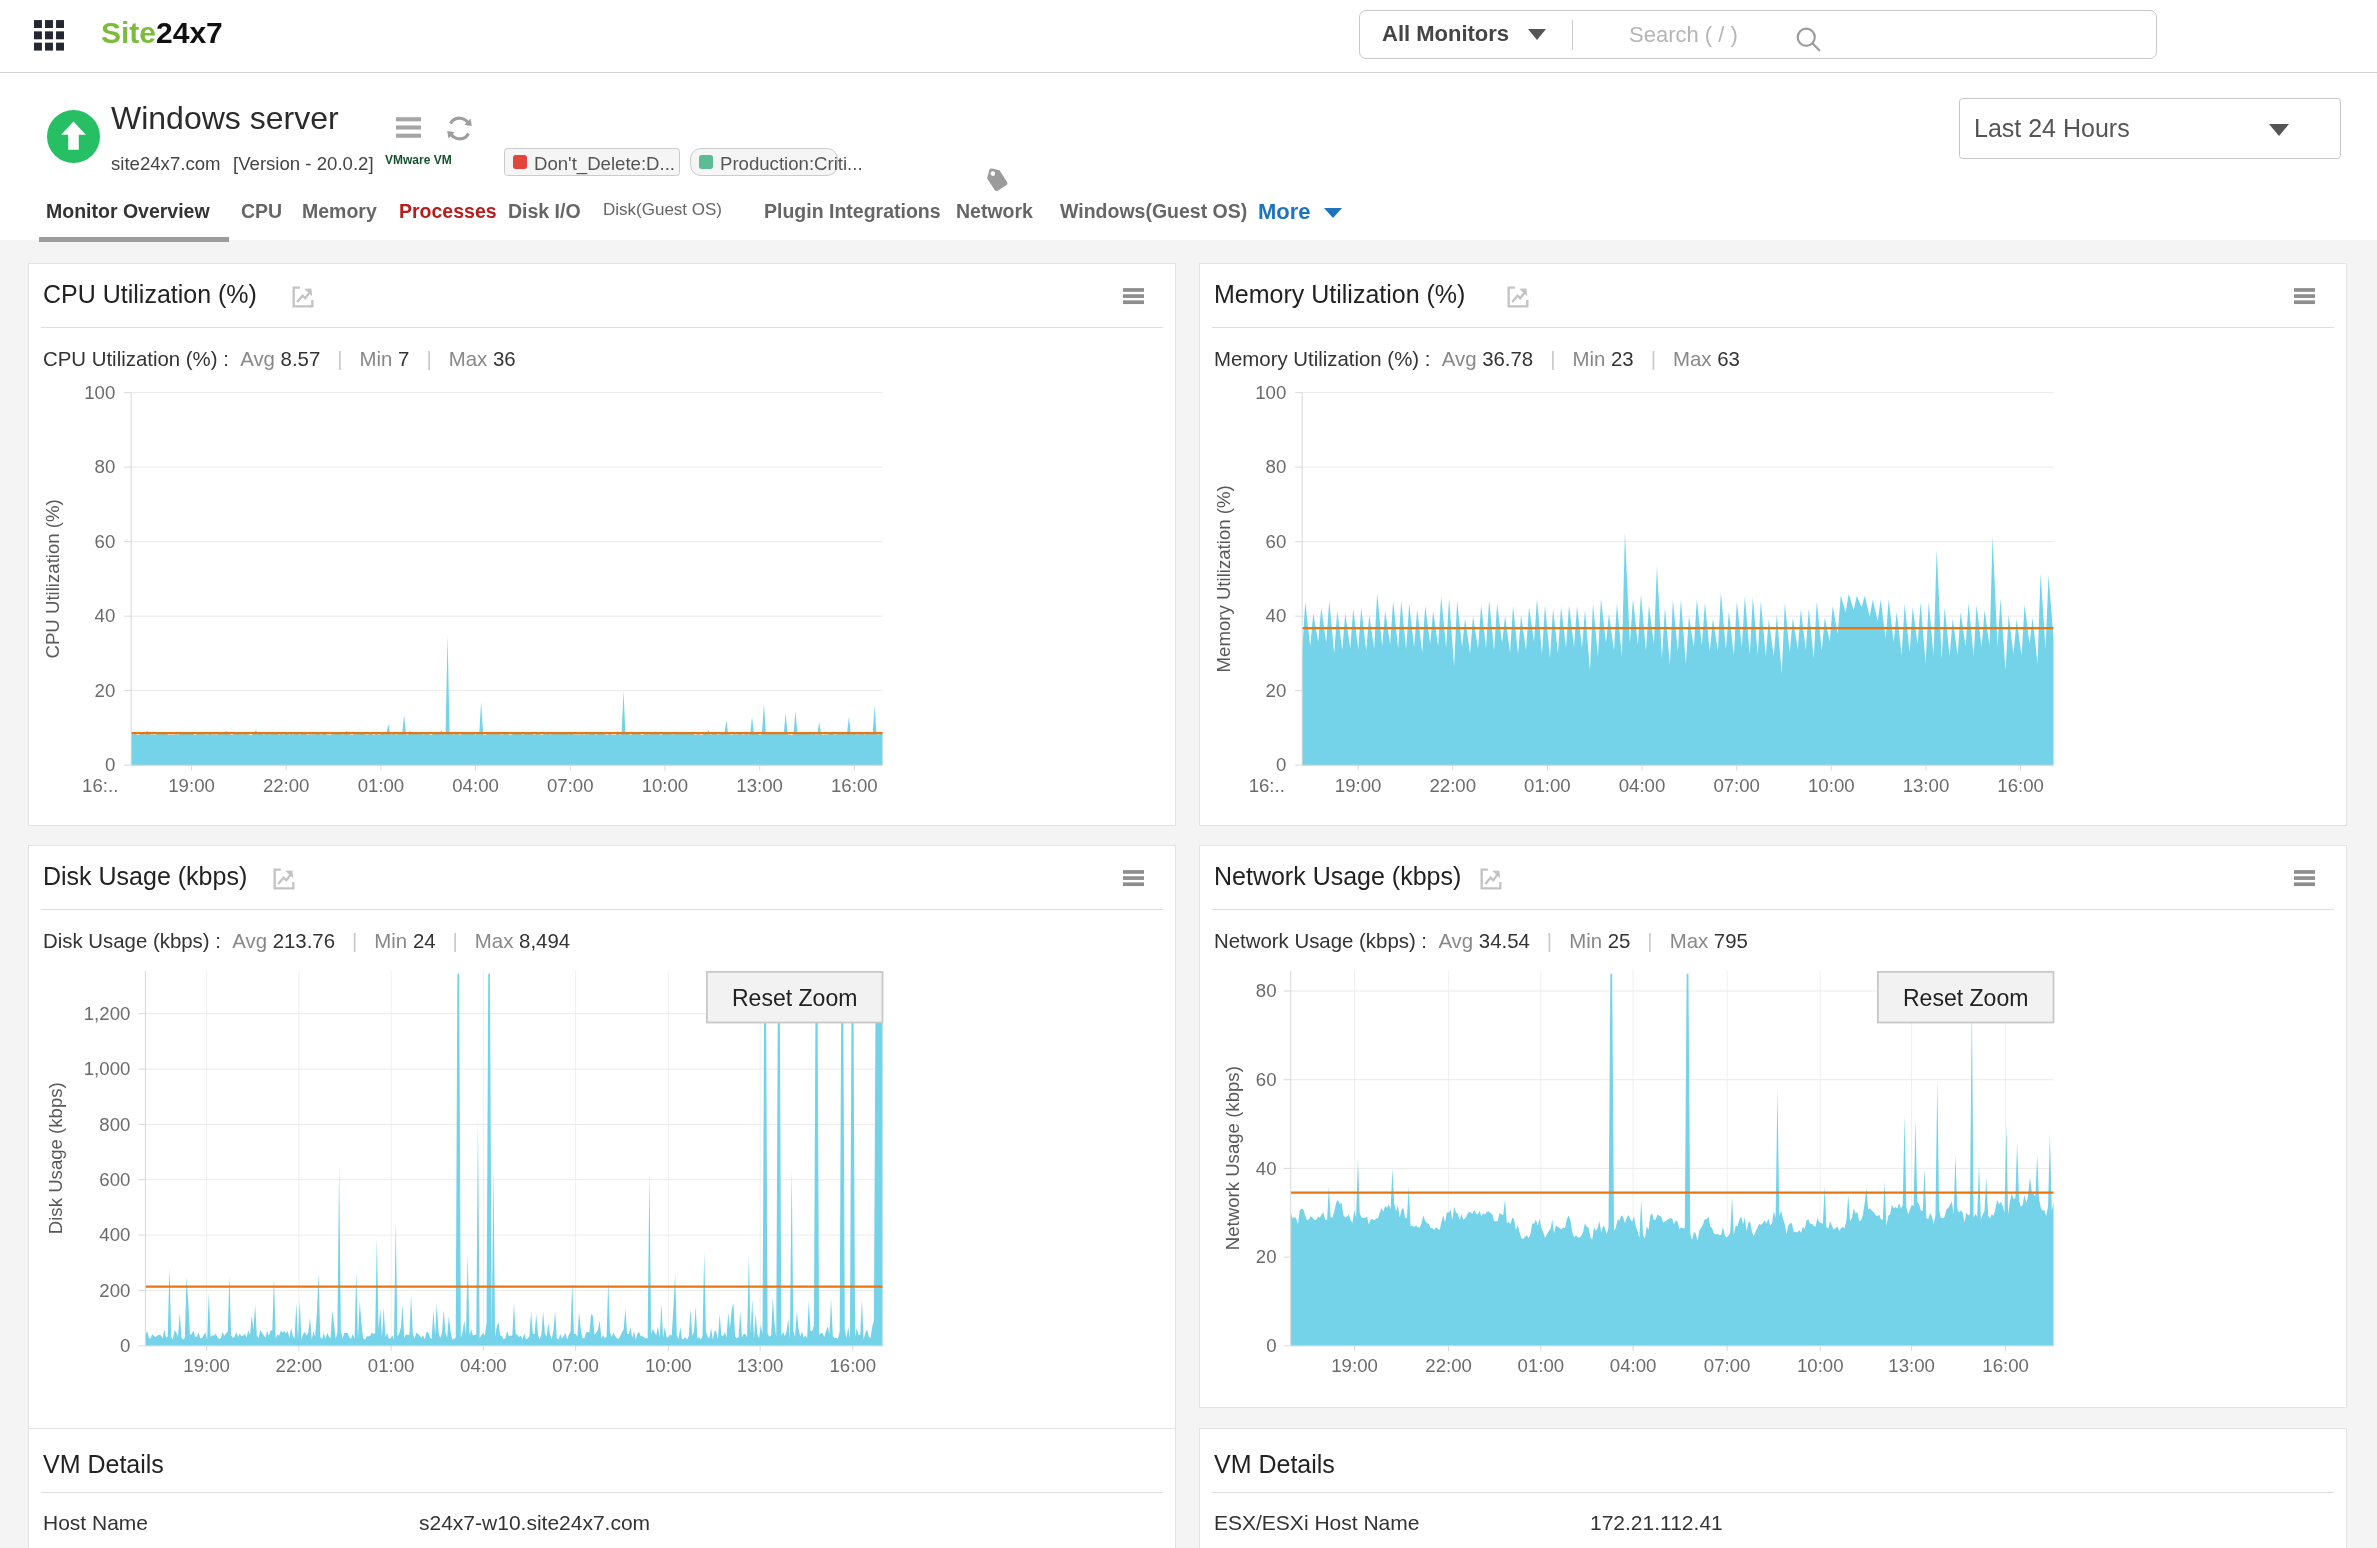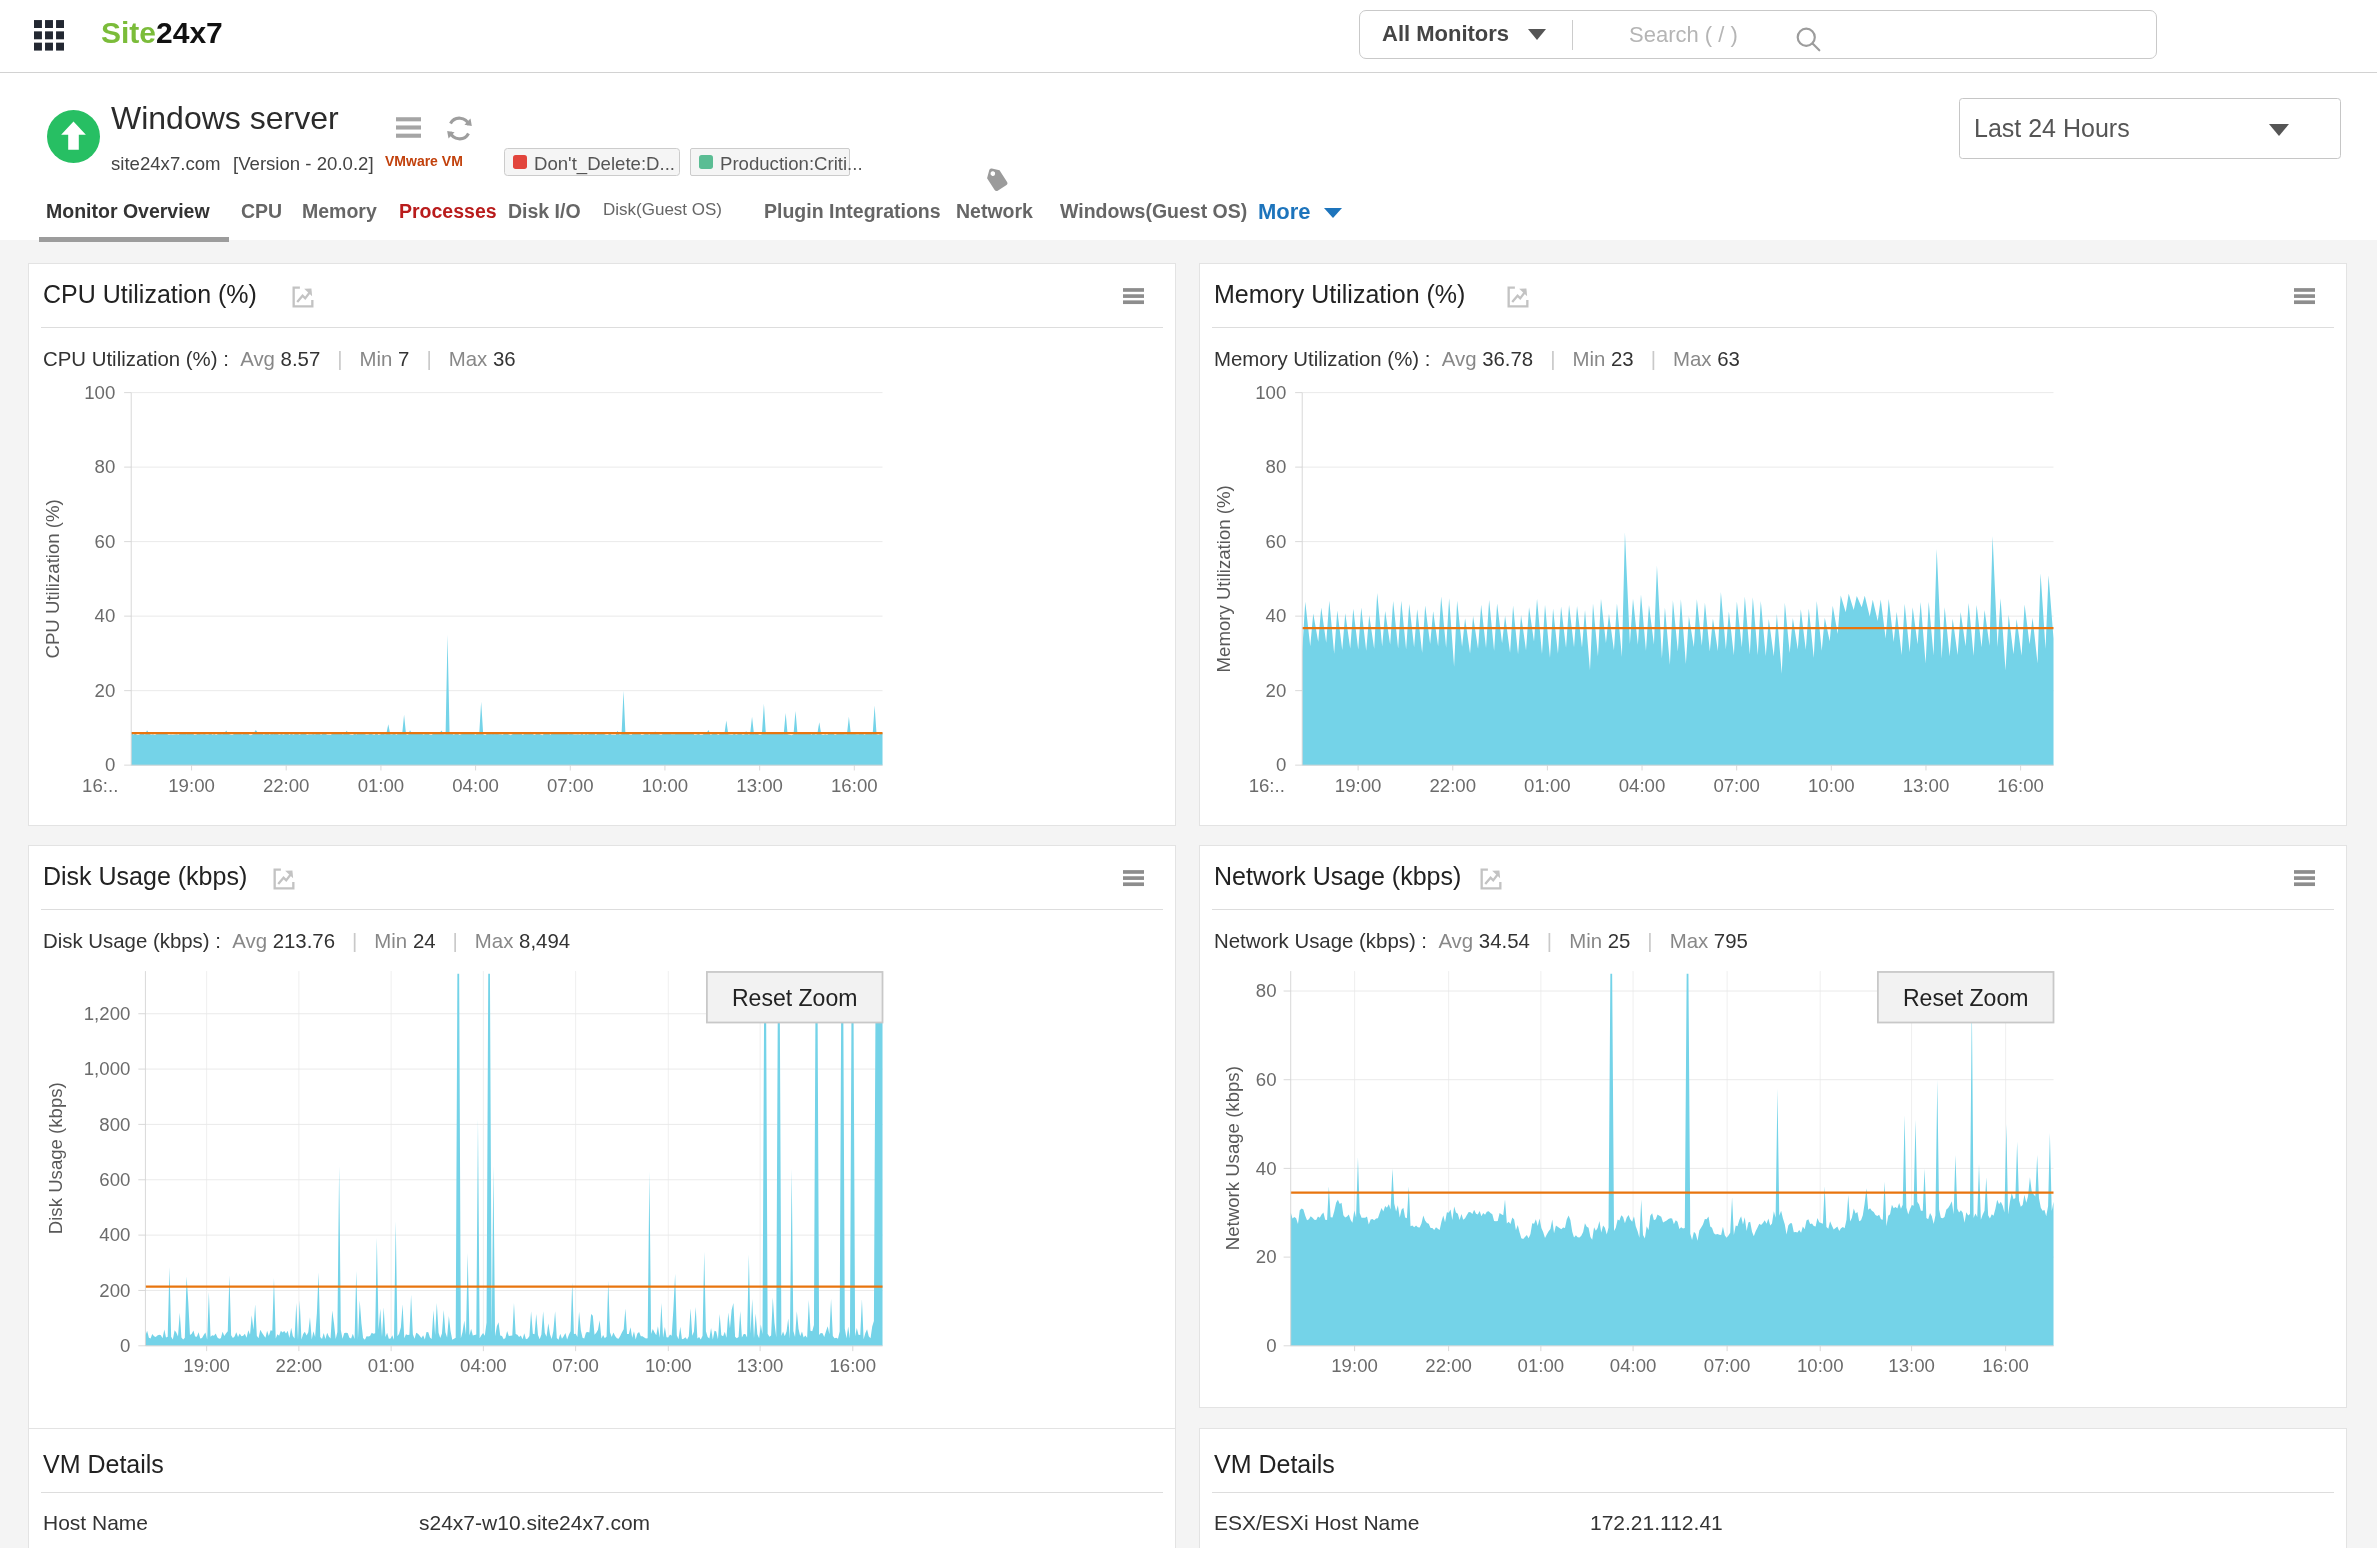"VMware VM" div { color: #c2410c -> #14532d; font-size: 14px -> 12px }
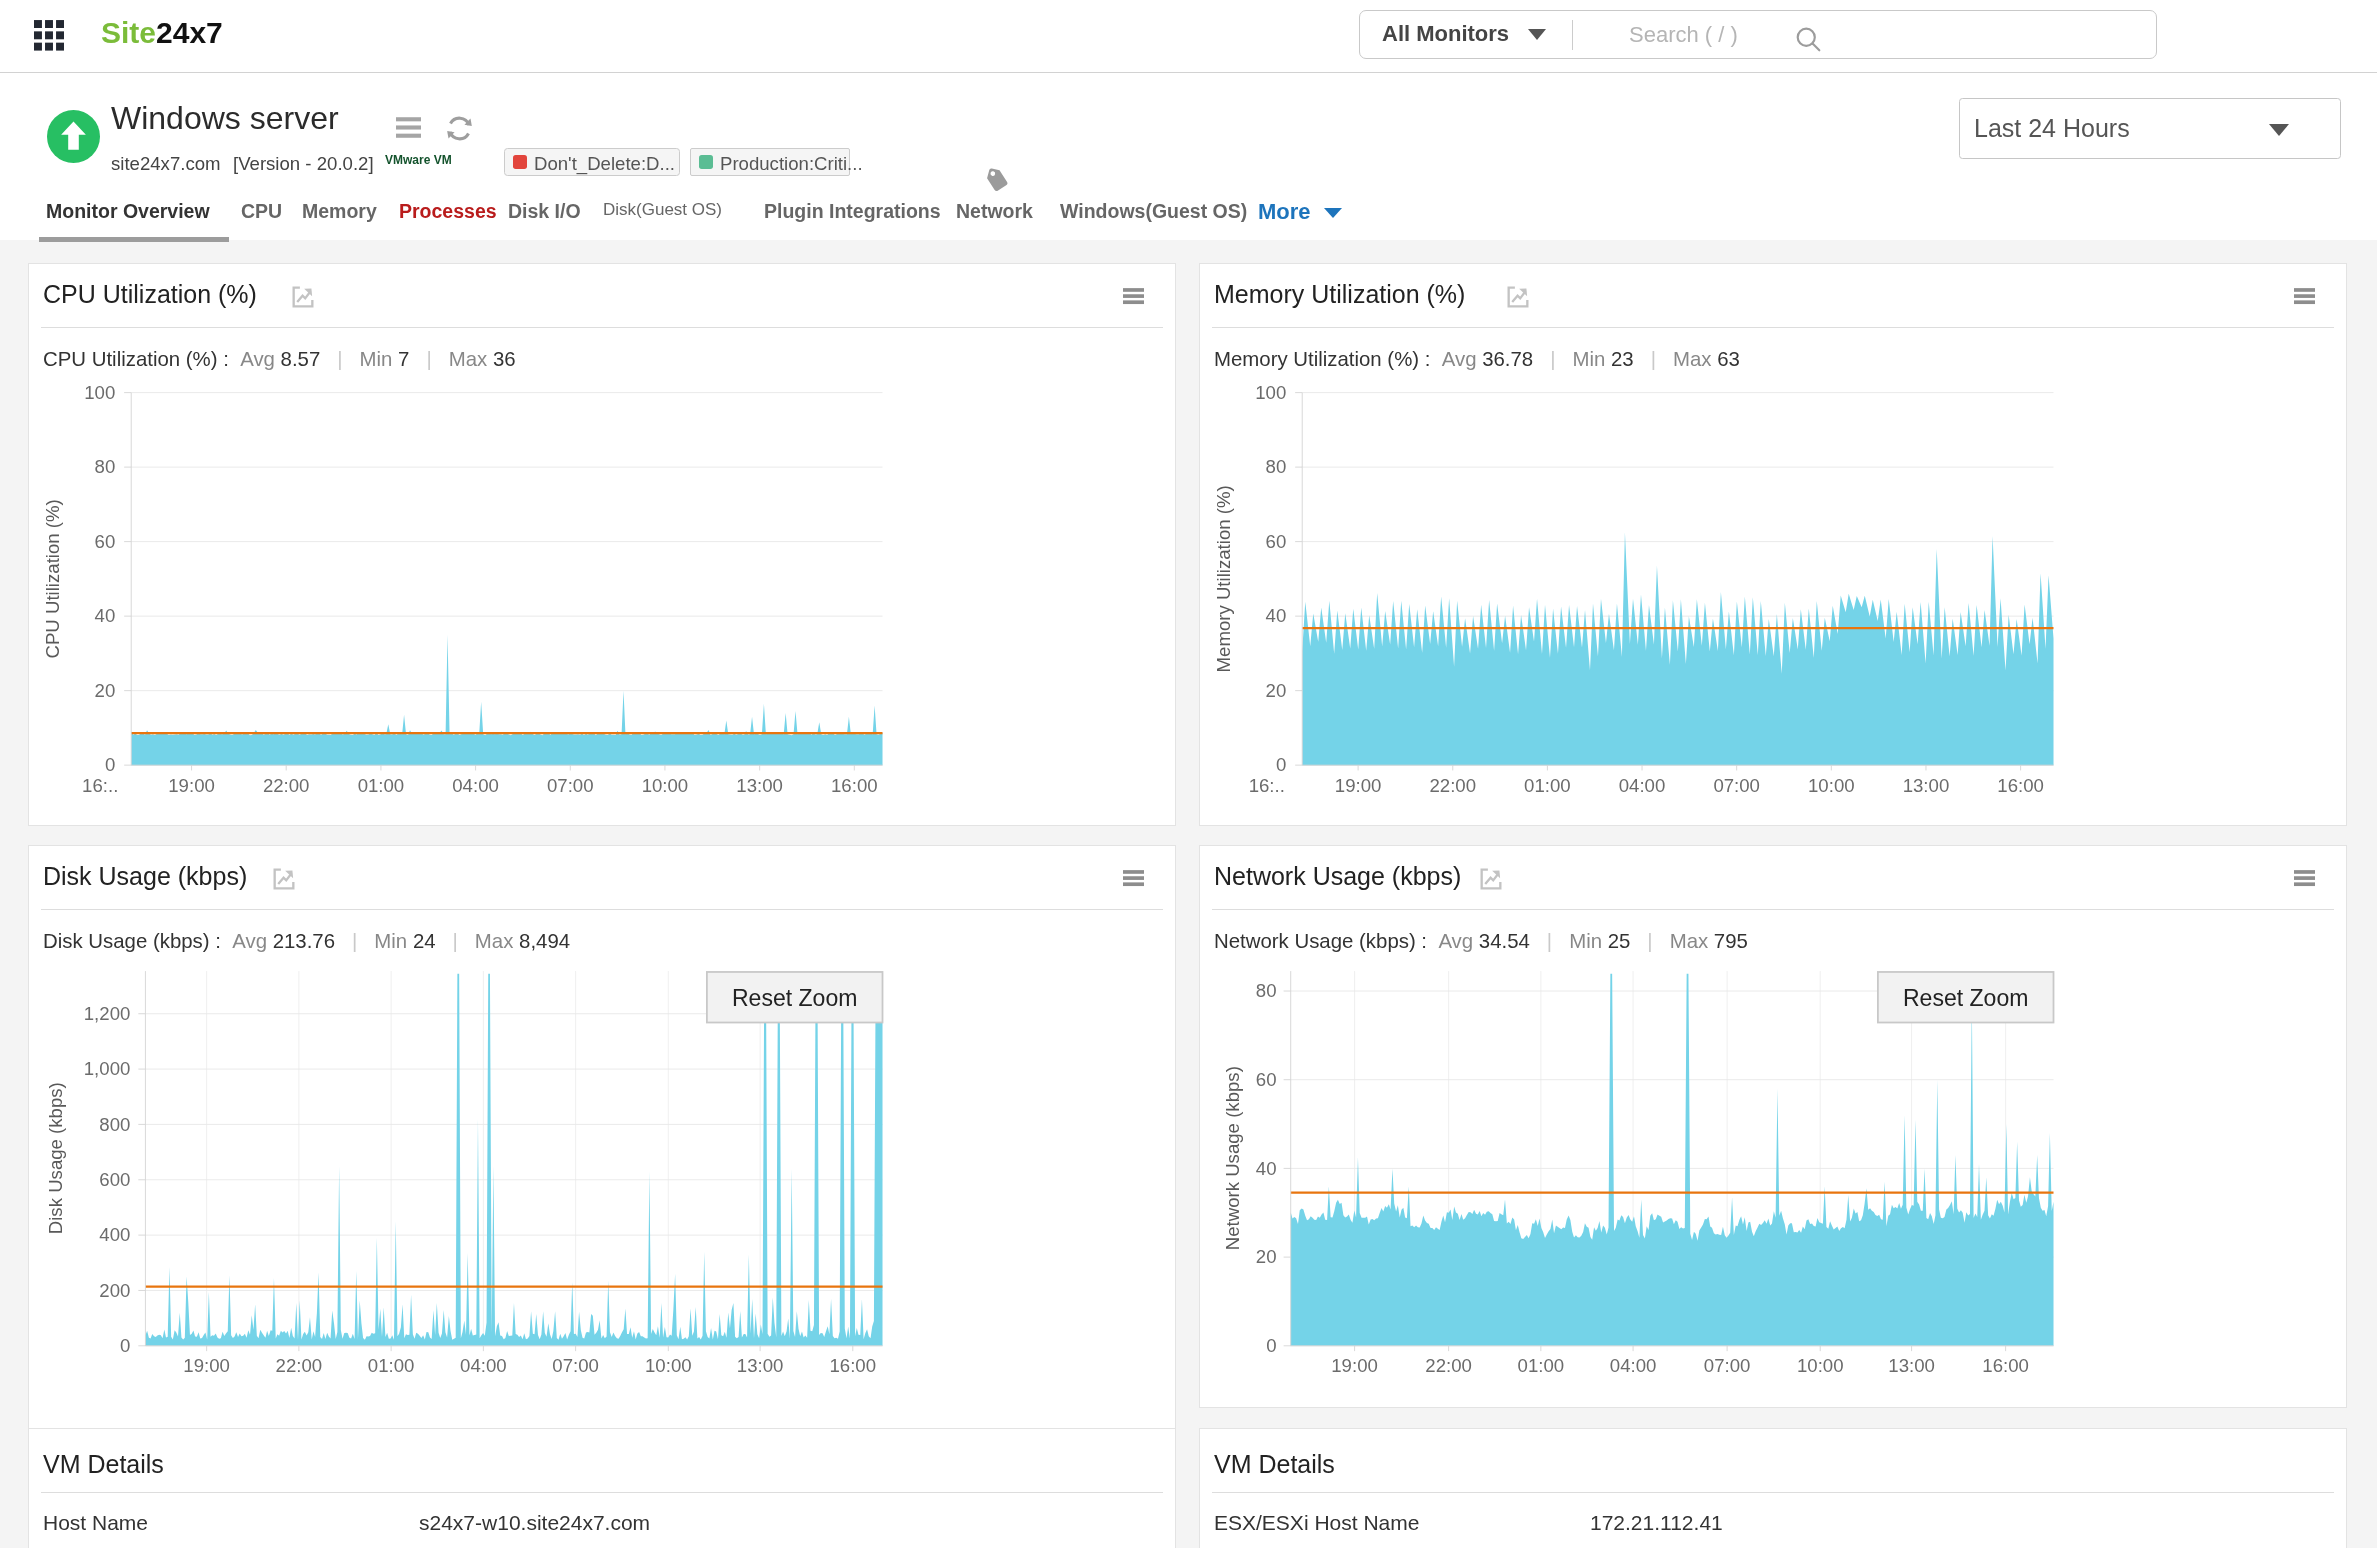"Production:Criti..." div { border-radius: 2px -> 11px; width: 160px -> 148px }
